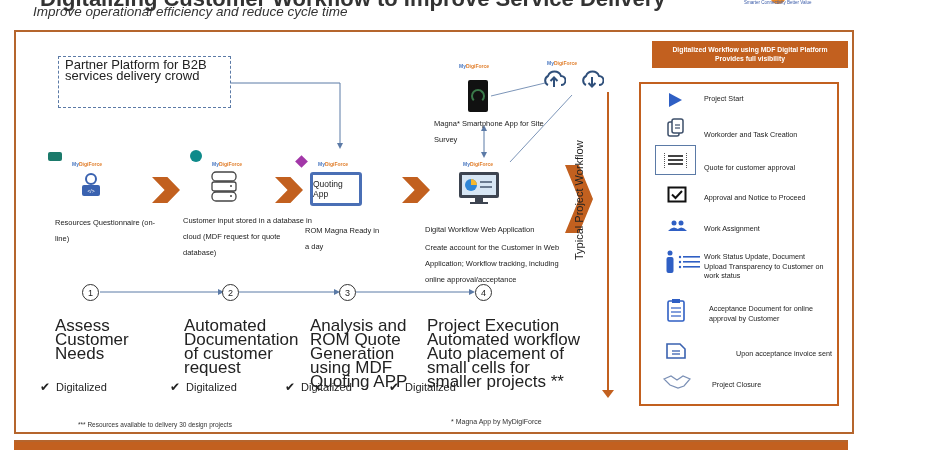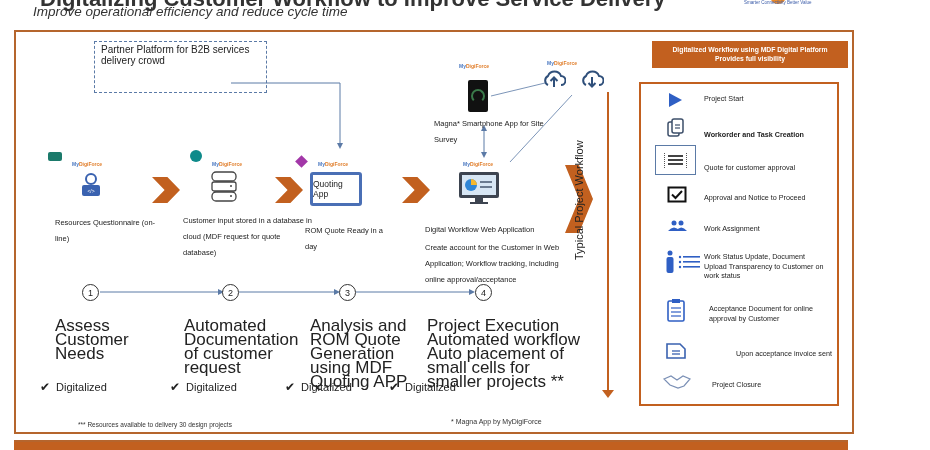"Partner Platform for B2B services" .dash-box { font-size: 10px -> 13px; margin-left: 36px -> none; top: 41px -> 56px }
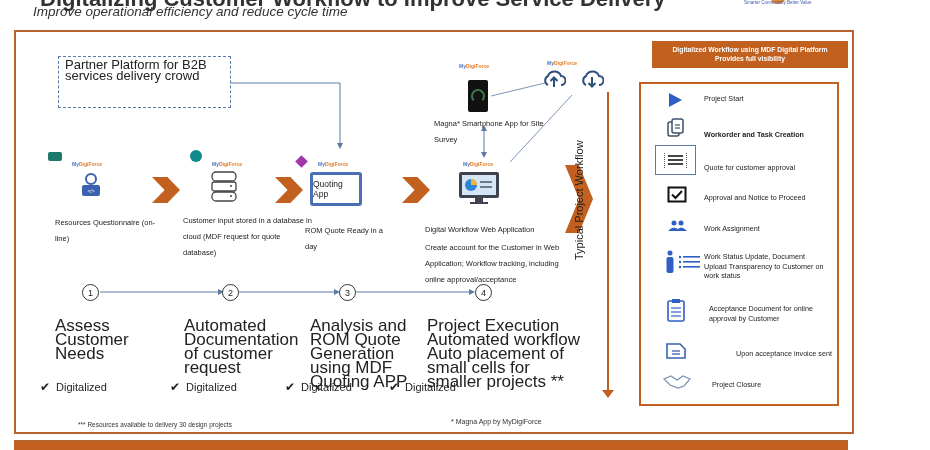"Workorder and Task Creation" div.abs { font-weight: bold -> none }
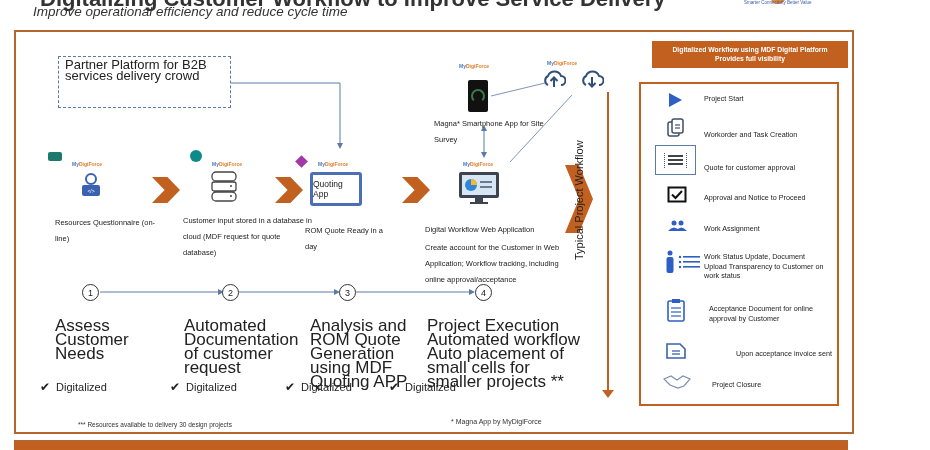"ROM Quote Ready in a" div.abs { text: Quote -> Magna }
